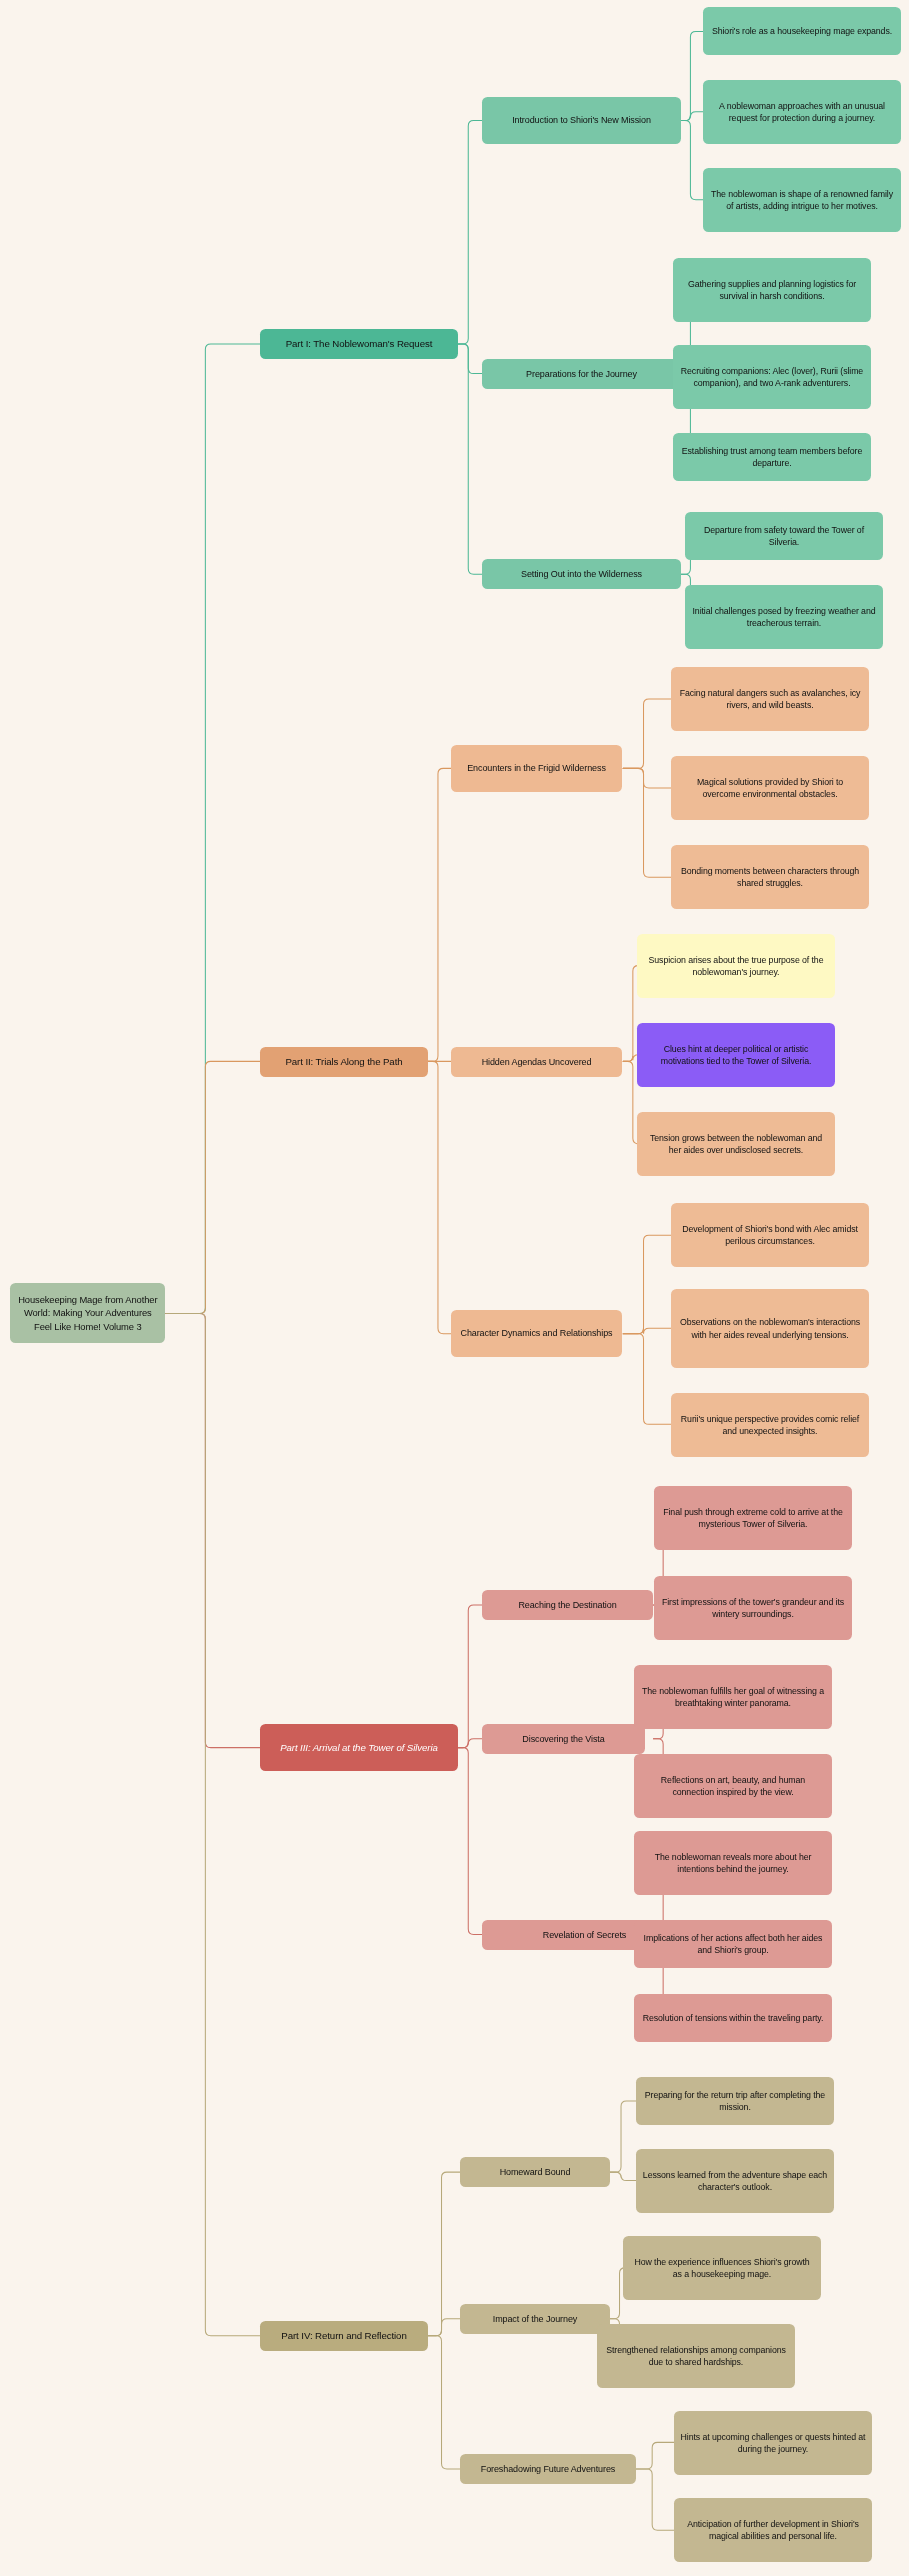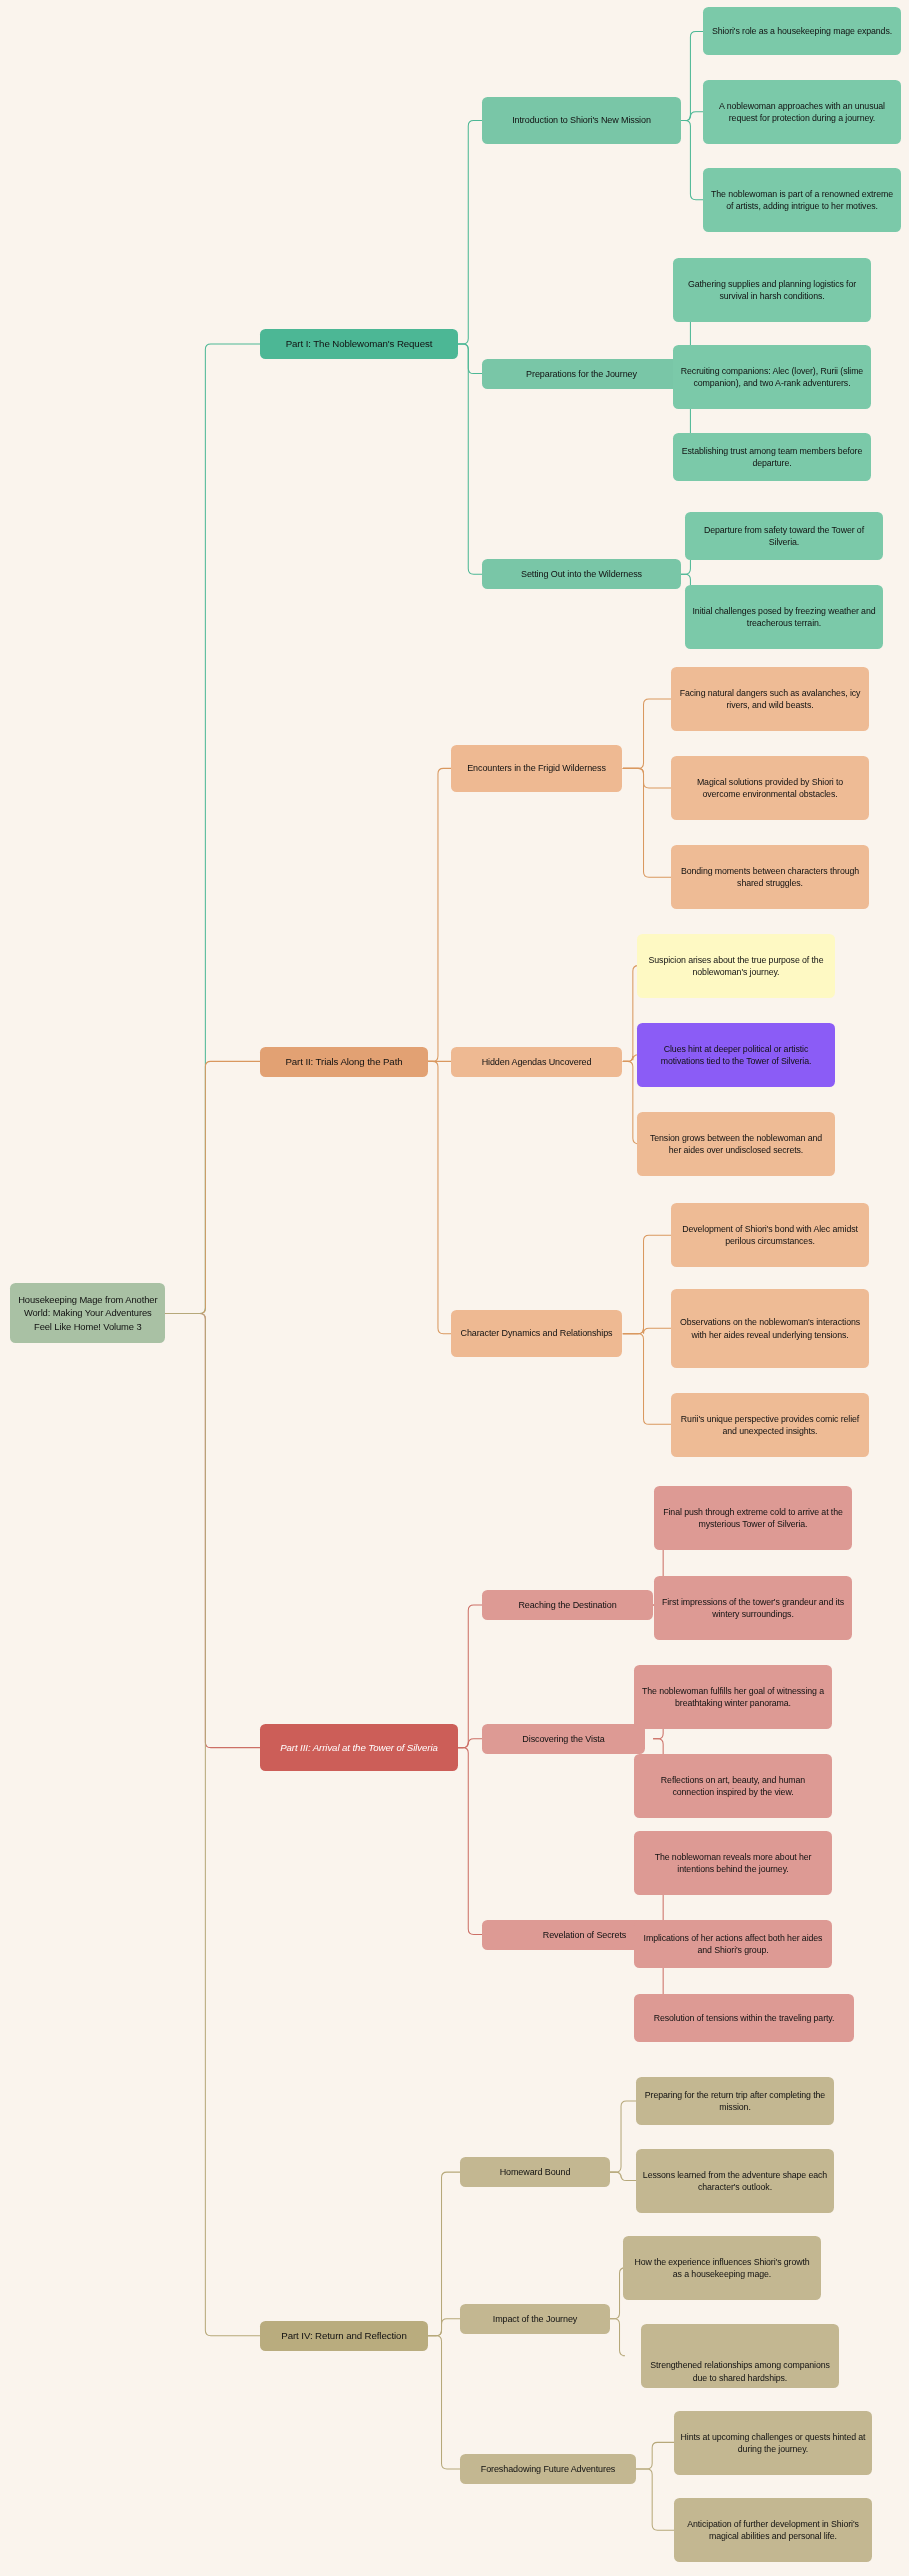"The noblewoman is part of" span { text: part of a renowned extreme -> shape of a renowned family }
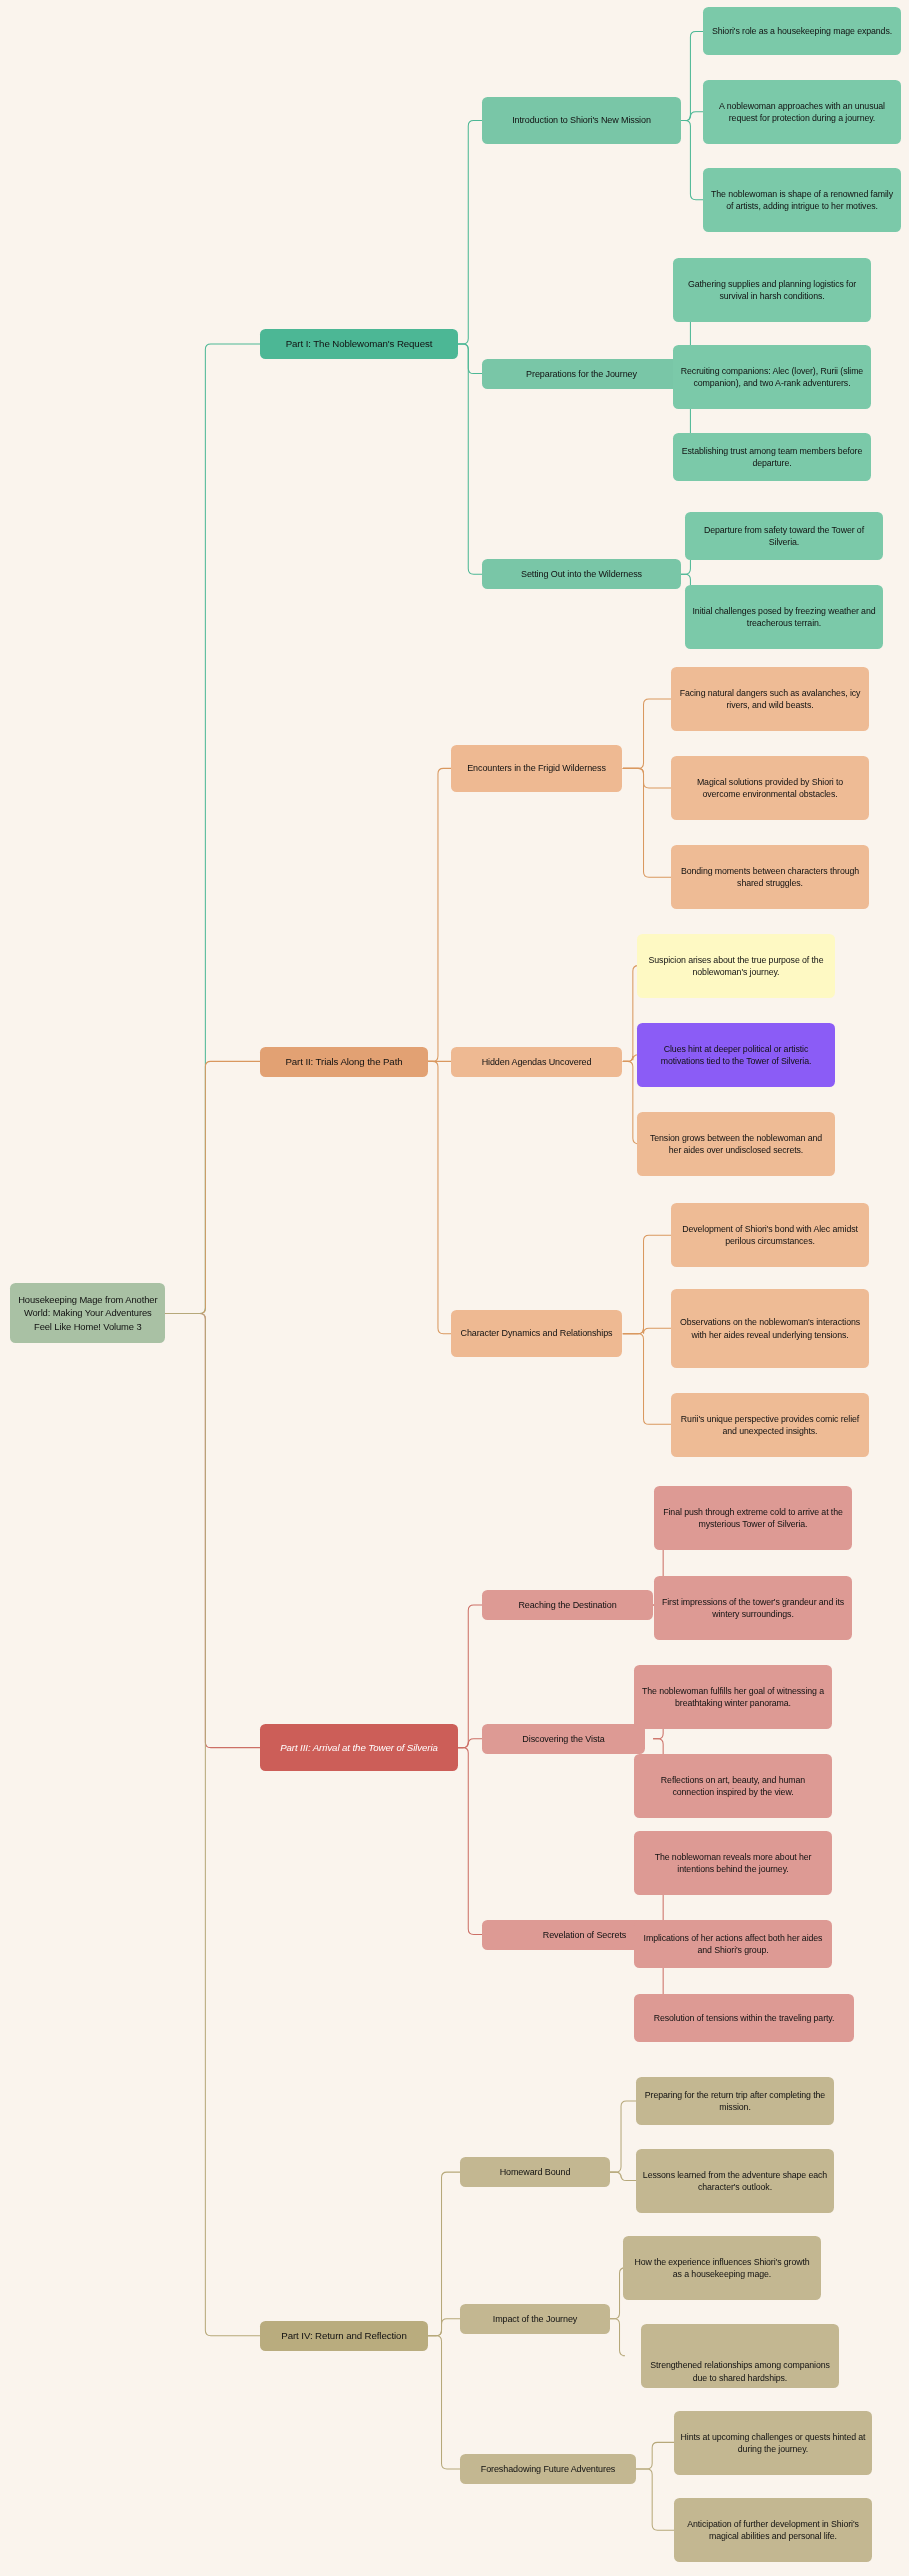"Resolution of tensions within the" div.node { width: 220px -> 198px }
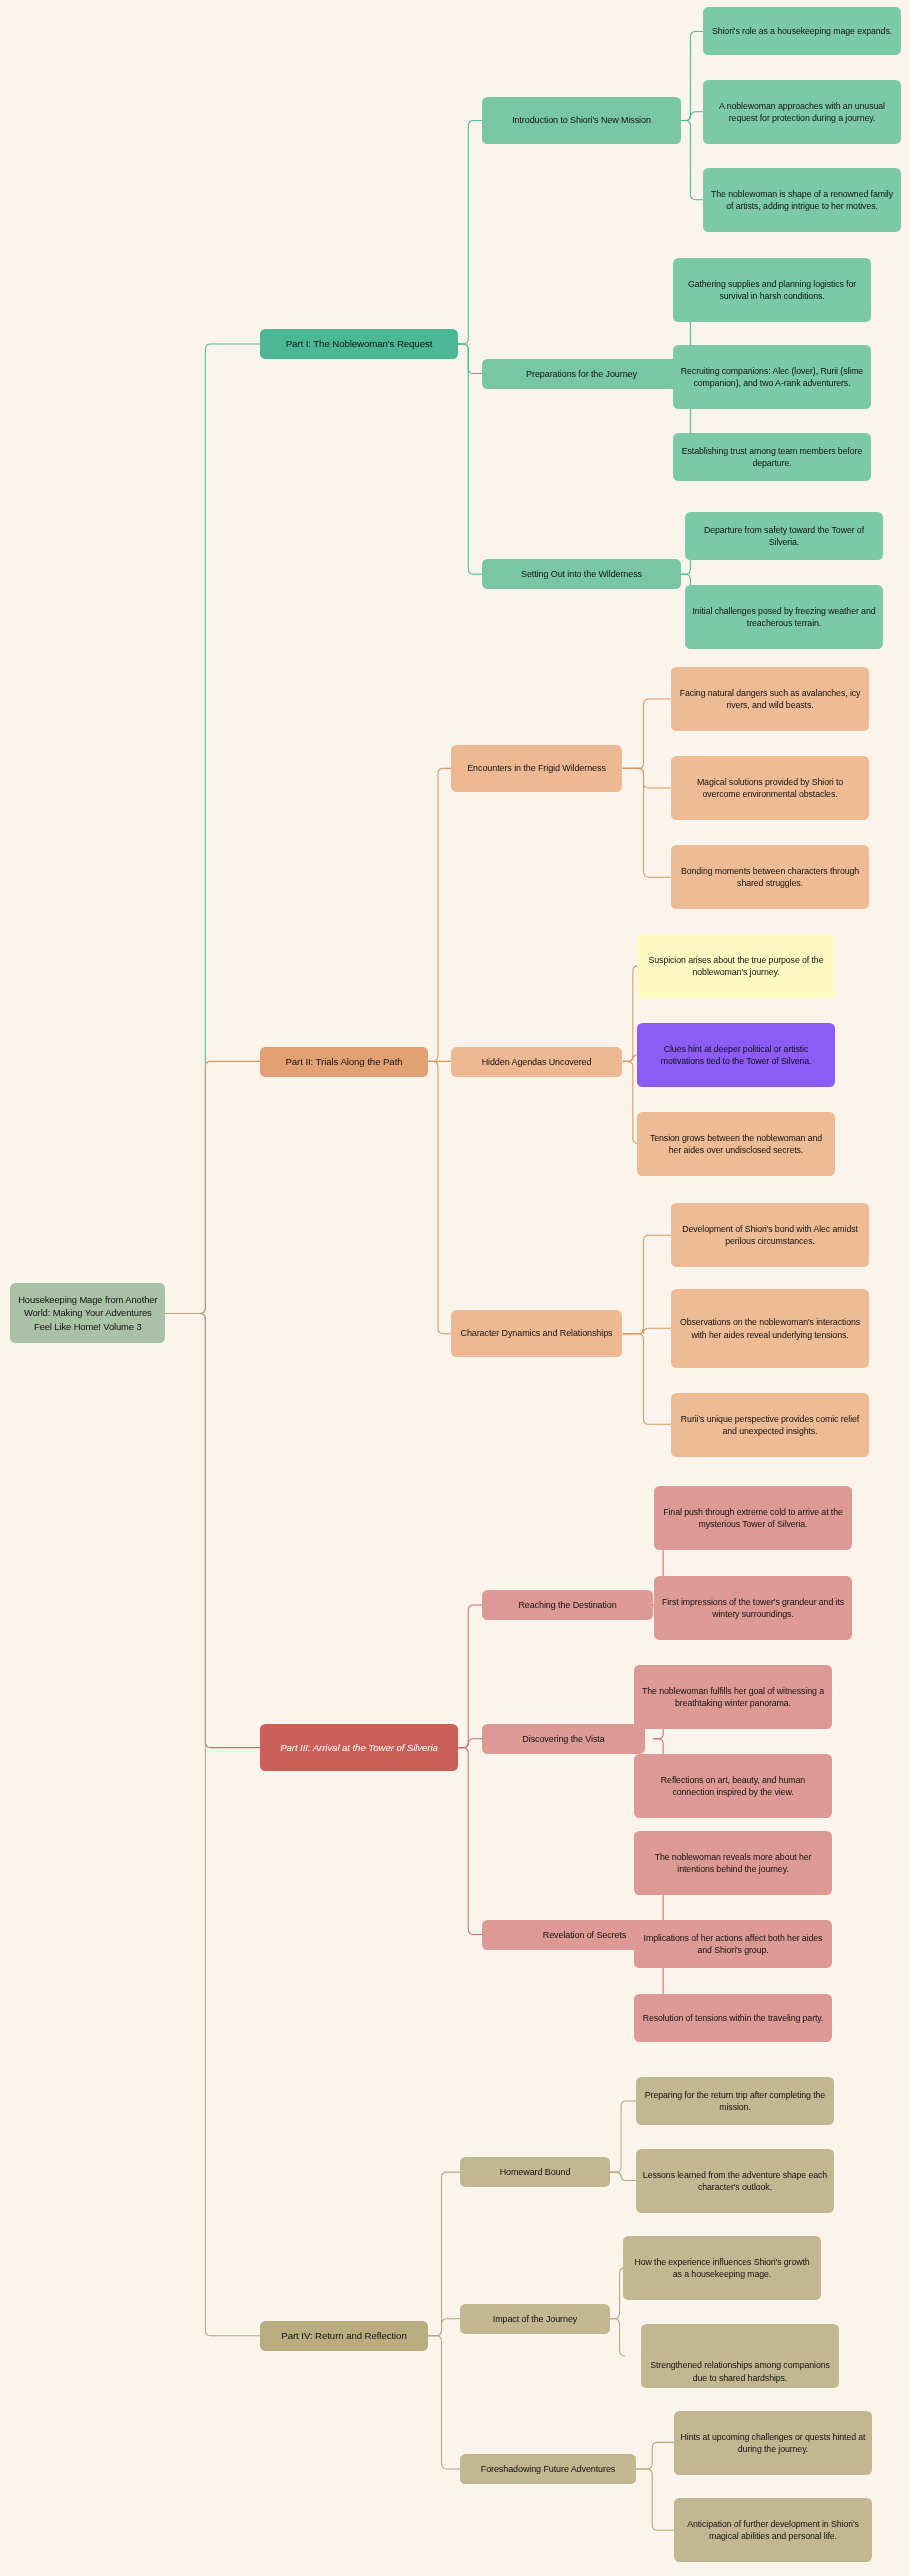"Strengthened relationships among" div.node { align-items: flex-end -> none; left: 641px -> 597px }
